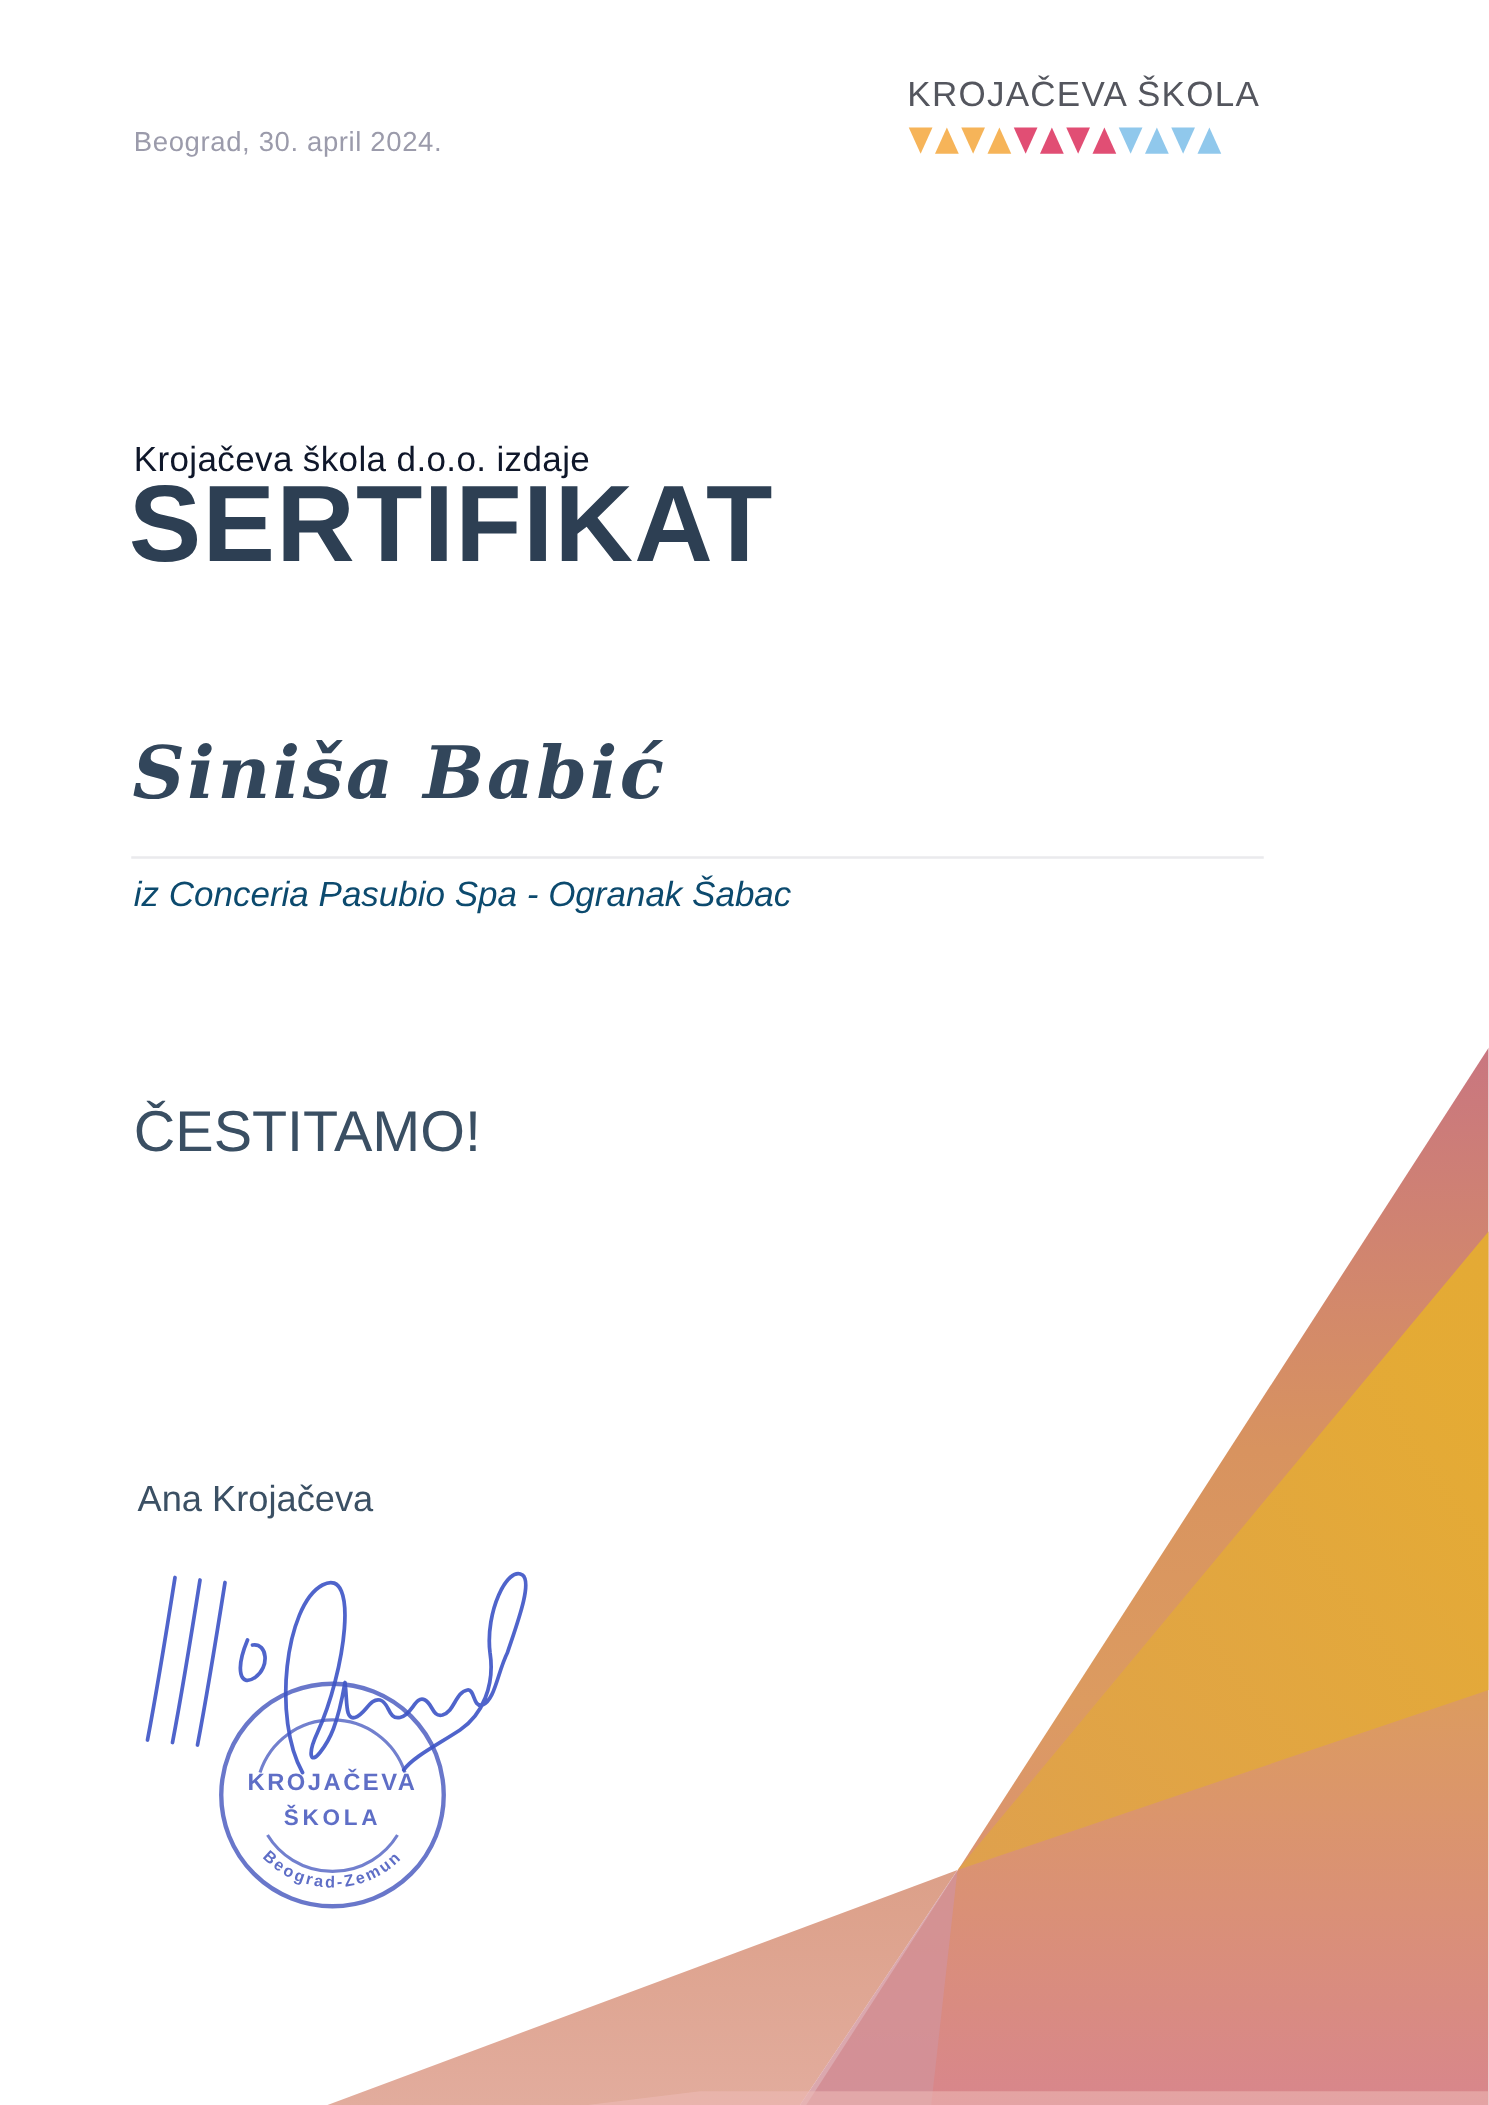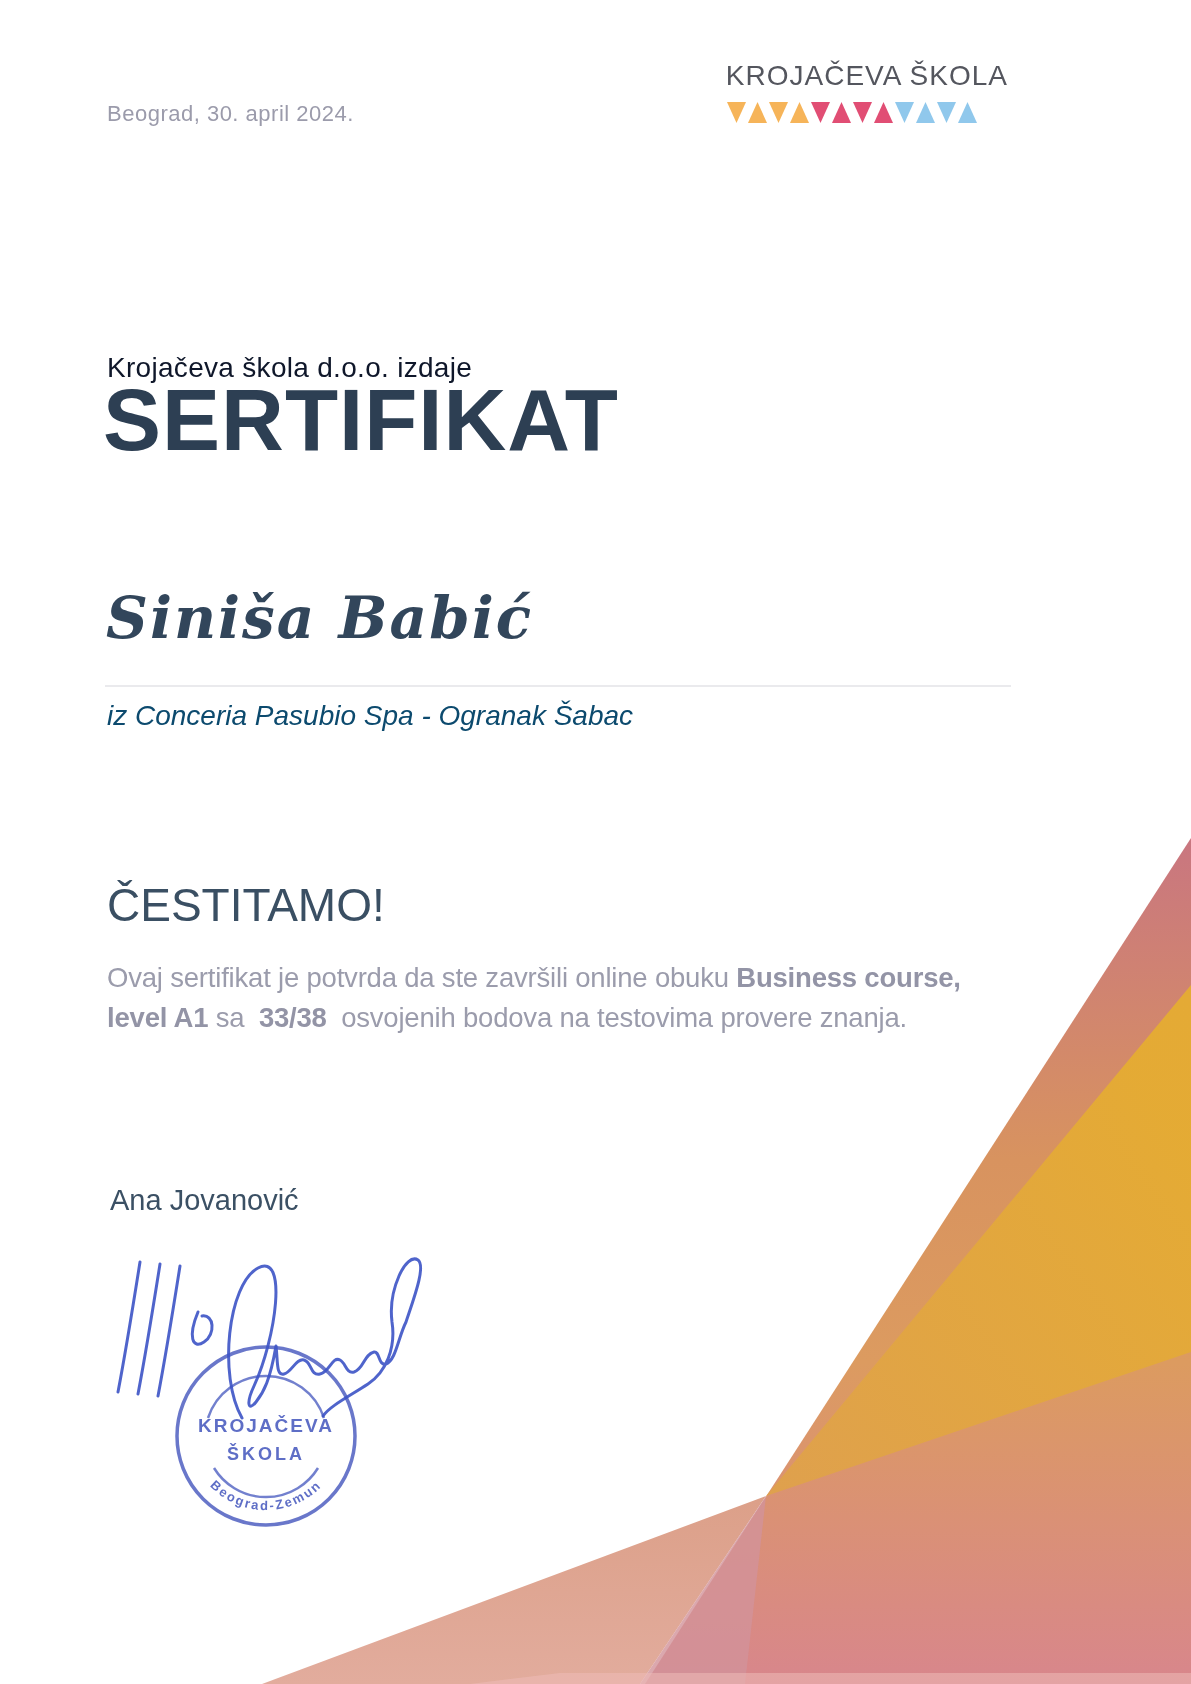"Ovaj sertifikat je potvrda da" div.abs { html: <div> <span><span>Ovaj sertifikat je potvrda da ste završili online obuku </span><b>Business course,</b></span> <span><b>level A1</b><span> sa </span><b>33/38</b><span> osvojenih bodova na testovima provere znanja.</span></span> </div> -> none }
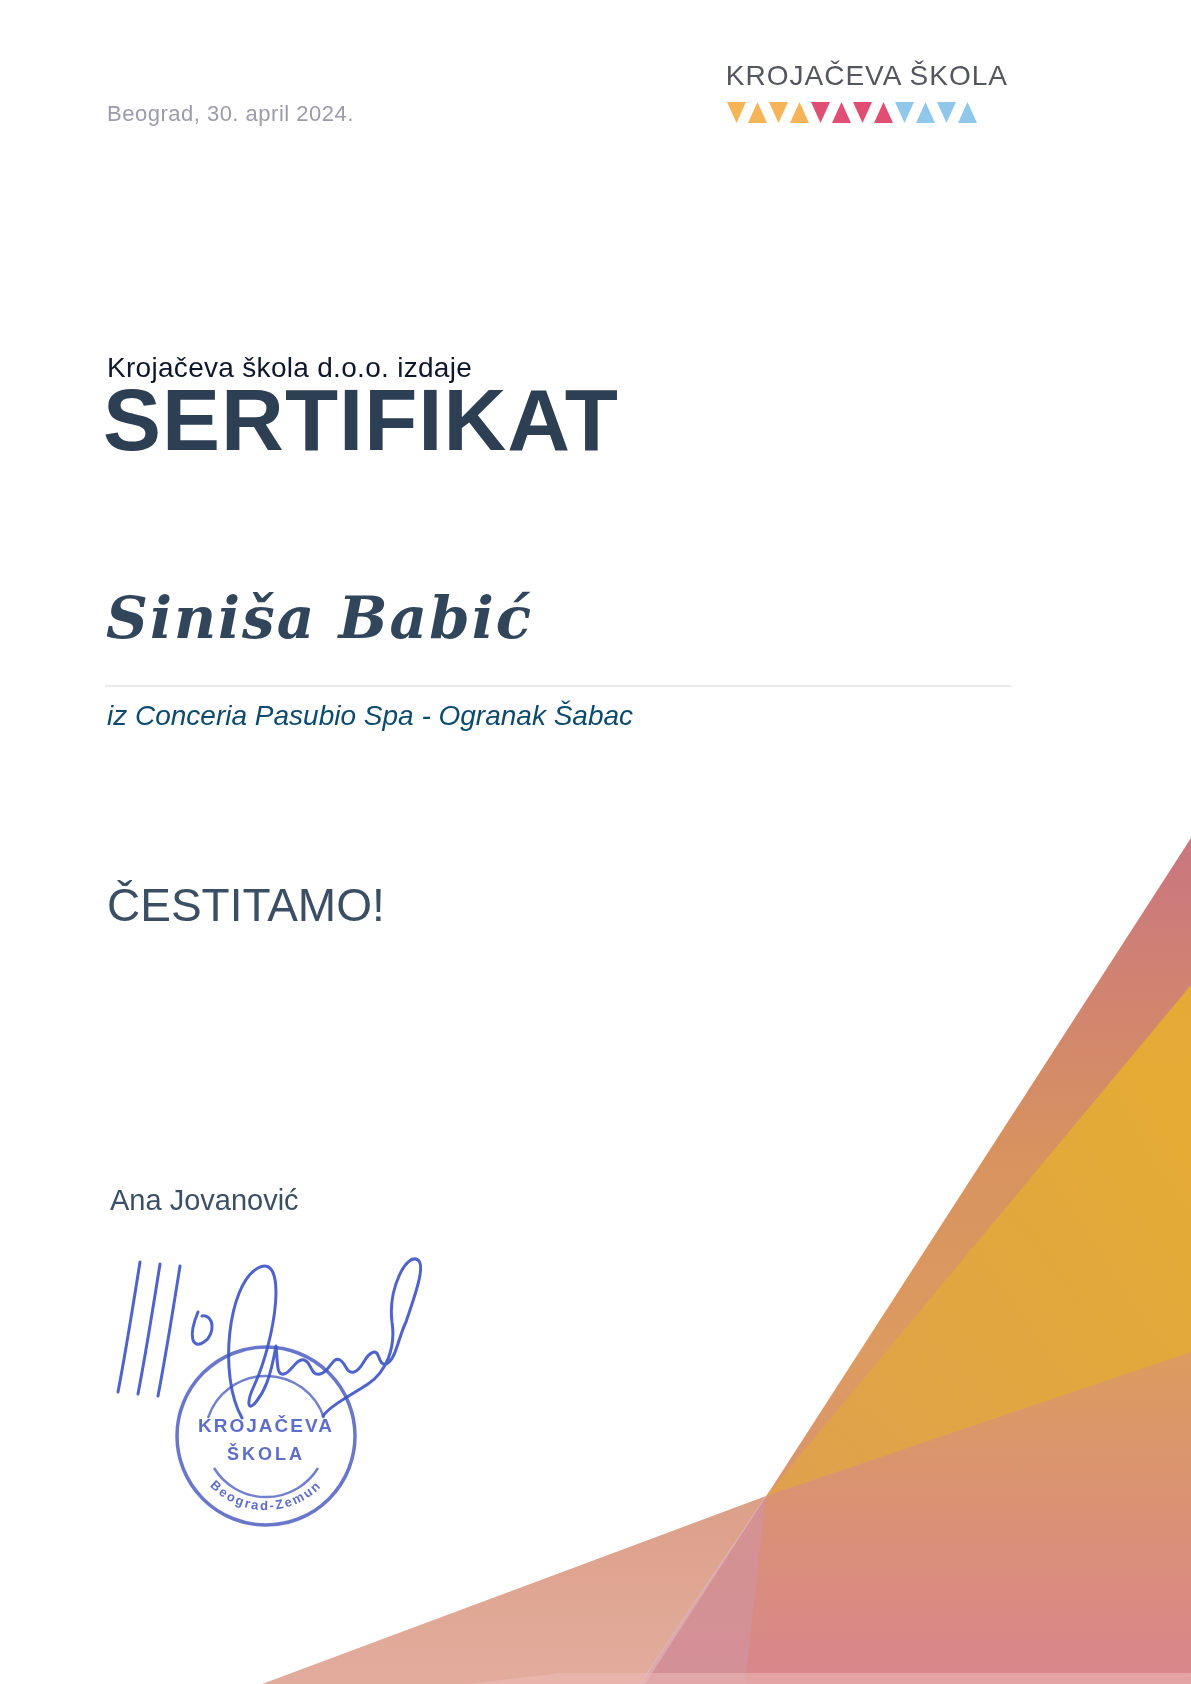"Ana Jovanović" div.abs { text: Jovanović -> Krojačeva }
